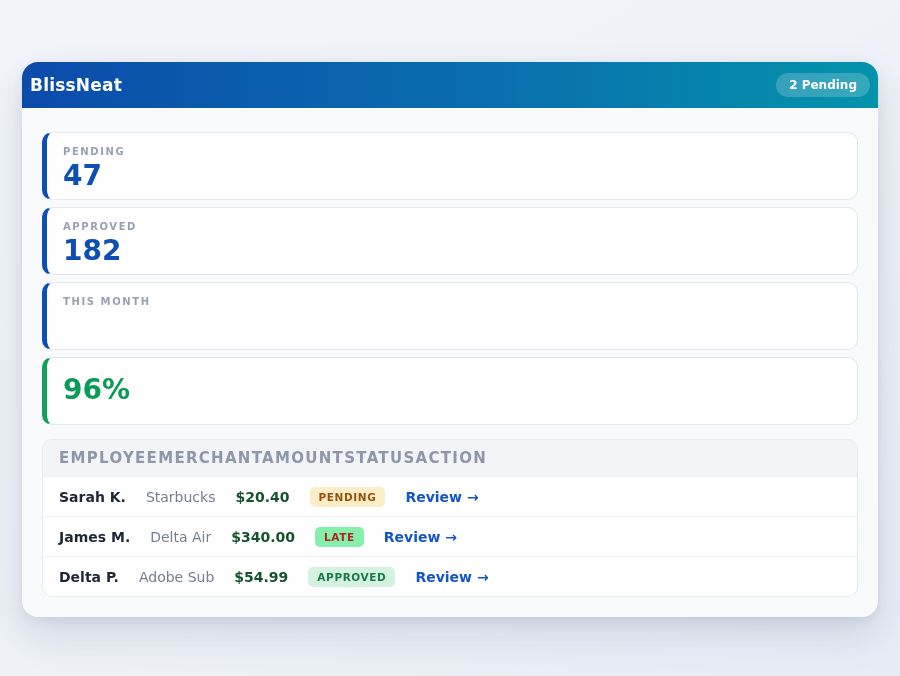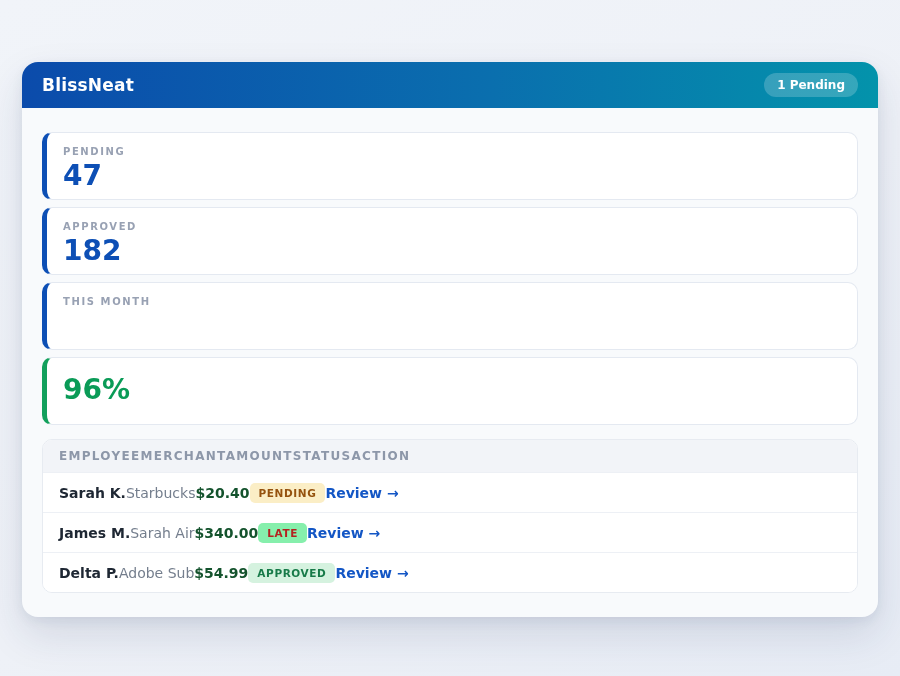"BlissNeat" .app-header { padding: 0 20px -> 0 8px }
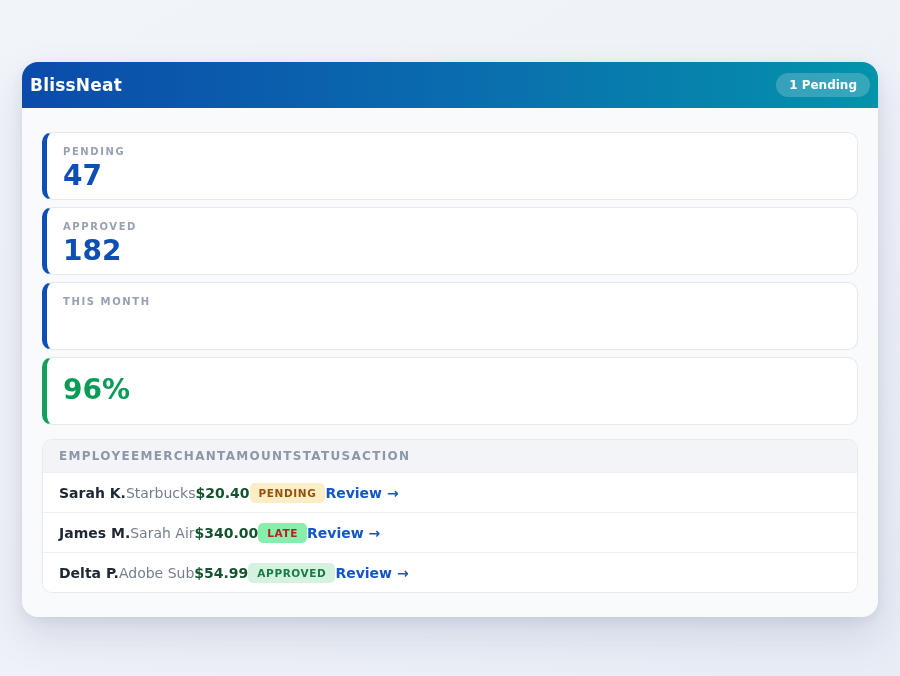"1 Pending" div.header-badge { text: 1 -> 2 }
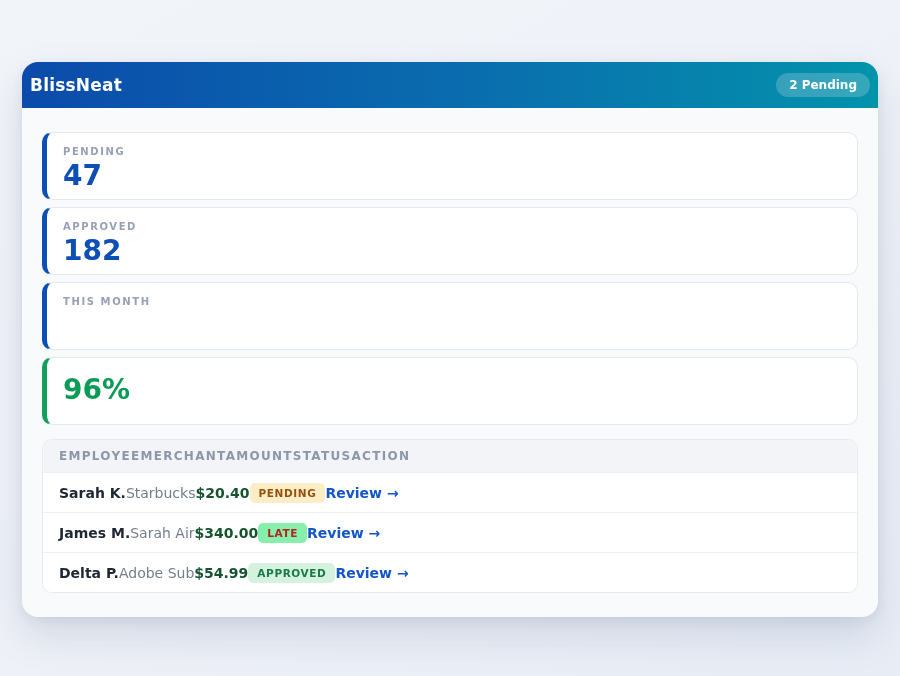"EMPLOYEEMERCHANTAMOUNTSTATUSACTION" .table-head { font-size: 12px -> 15px }
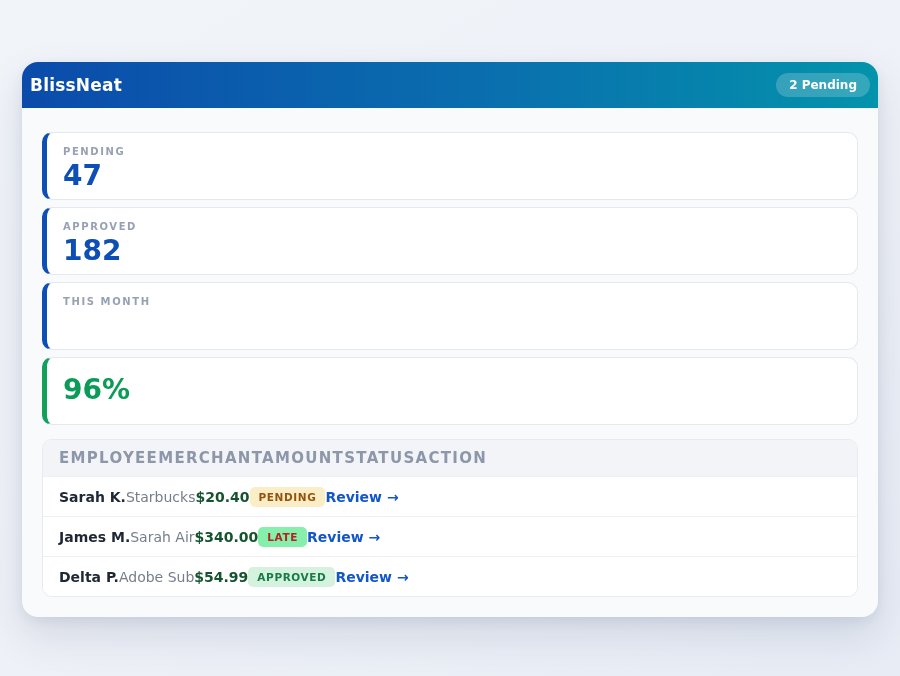"Sarah K." .table-row { gap: 0 -> 20px }
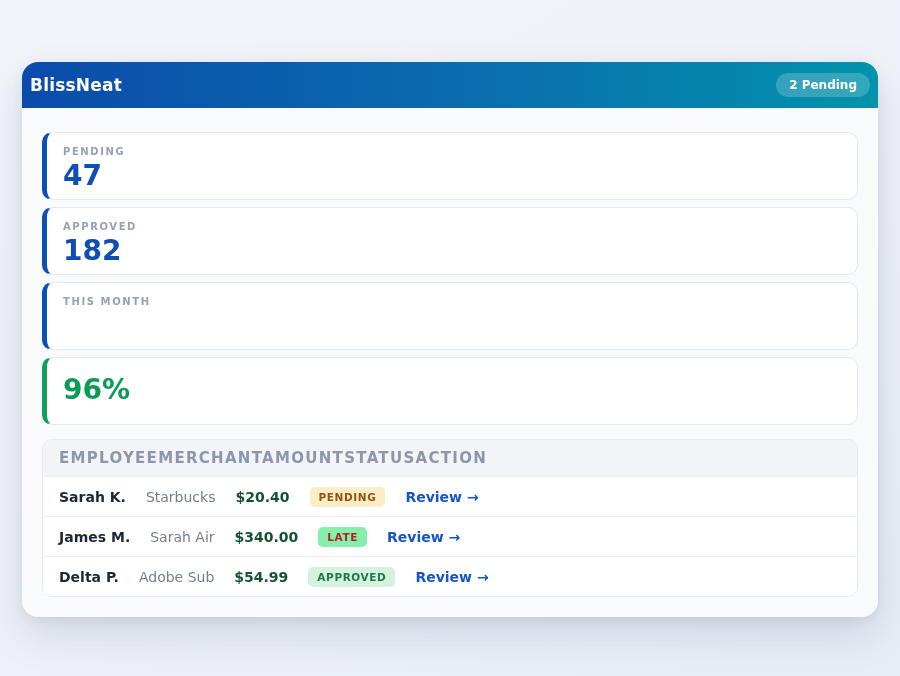"Sarah Air" span.cell-merchant { text: Sarah -> Delta }
